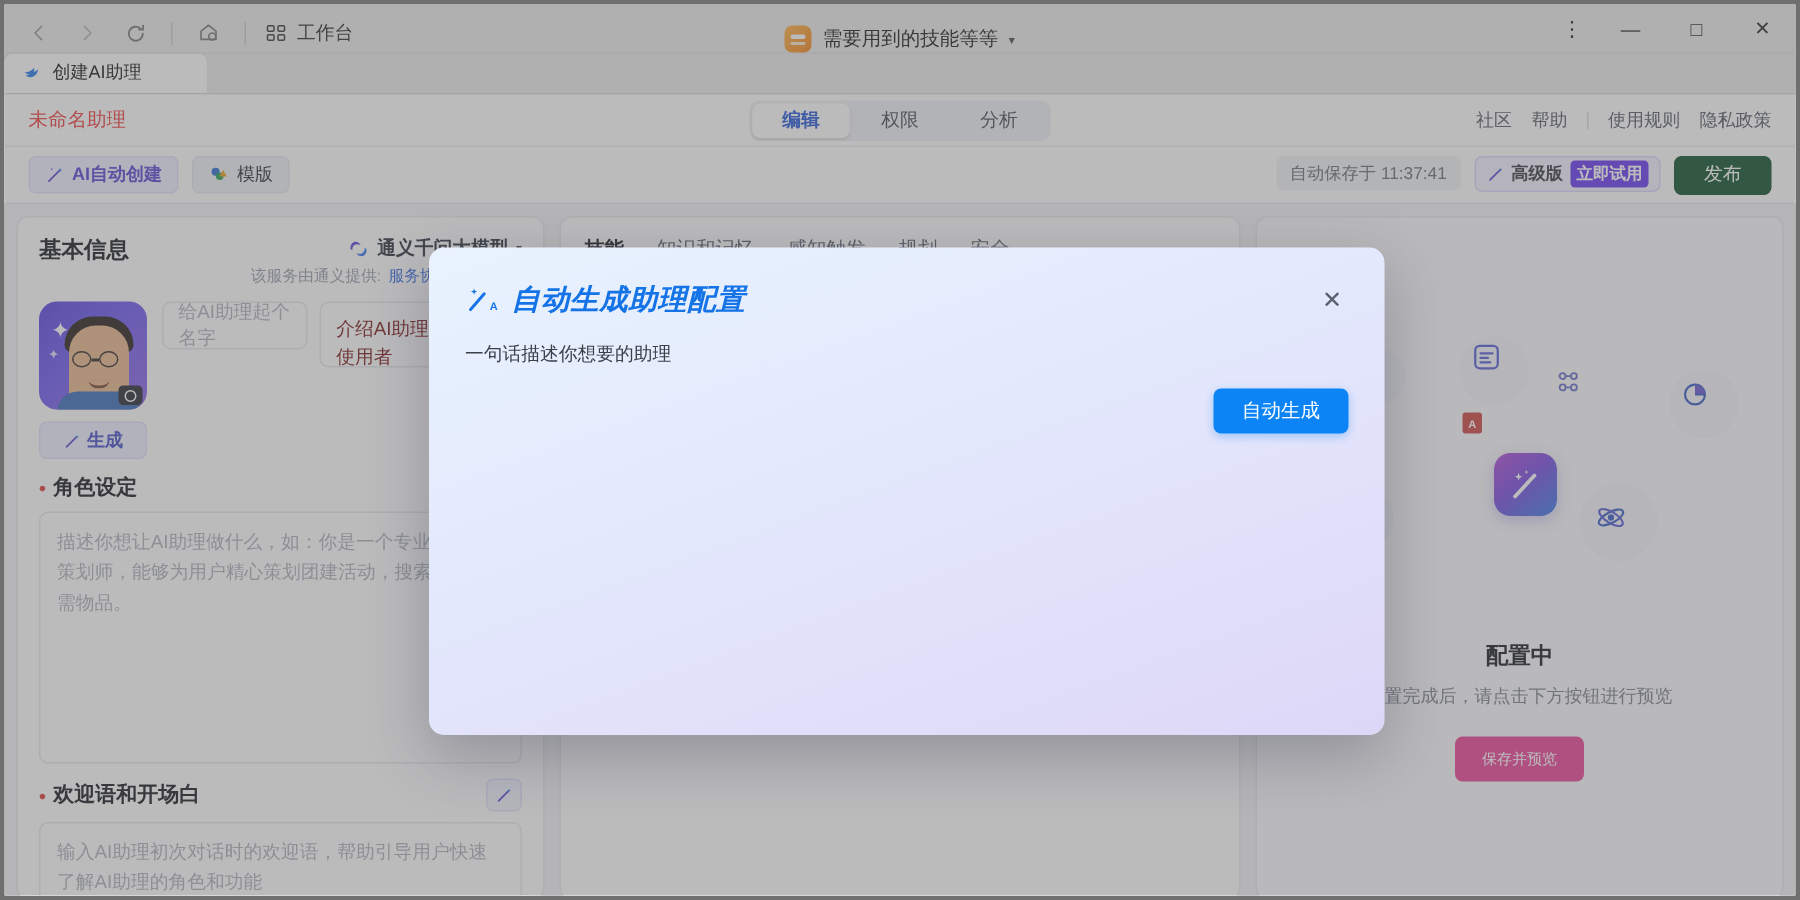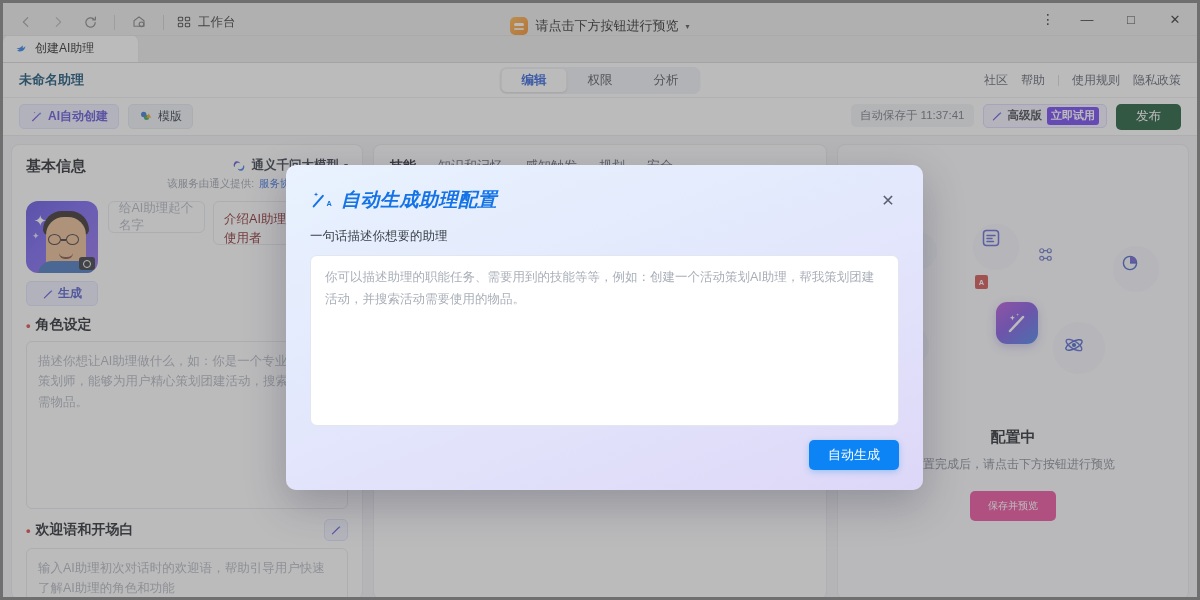"请点击下方按钮进行预览" span.title-text { text: 请点击下方按钮进行预览 -> 需要用到的技能等等 }
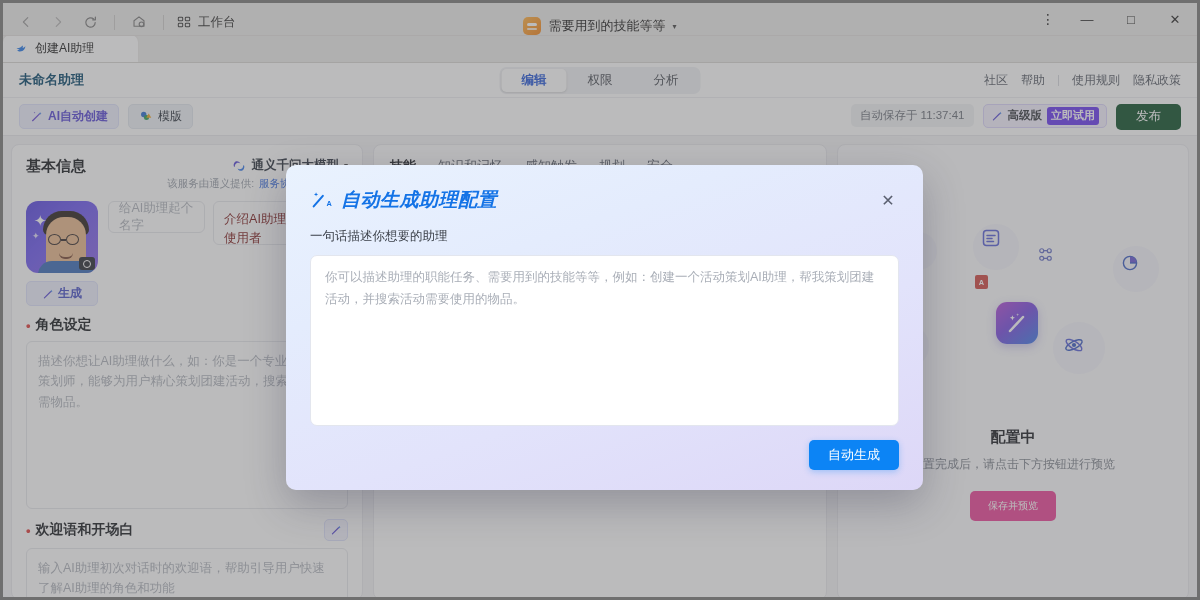"未命名助理" .asst-name { color: #0c4a6e -> #ef4444; font-weight: bold -> none }
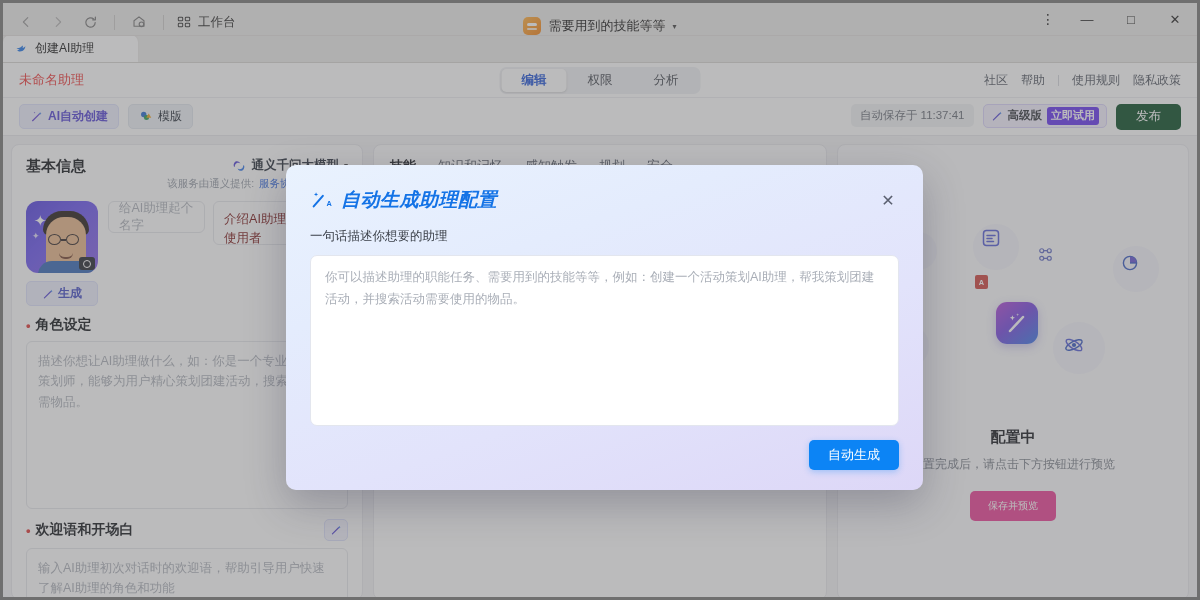"你可以描述助理的职能任务、需要用到的技能等等，例如：创建一个活动策划AI助理，帮" div.modal-input { html: <div>你可以描述助理的职能任务、需要用到的技能等等，例如：创建一个活动策划AI助理，帮我策划团建活动，并搜索活动需要使用的物品。</div> -> none }
